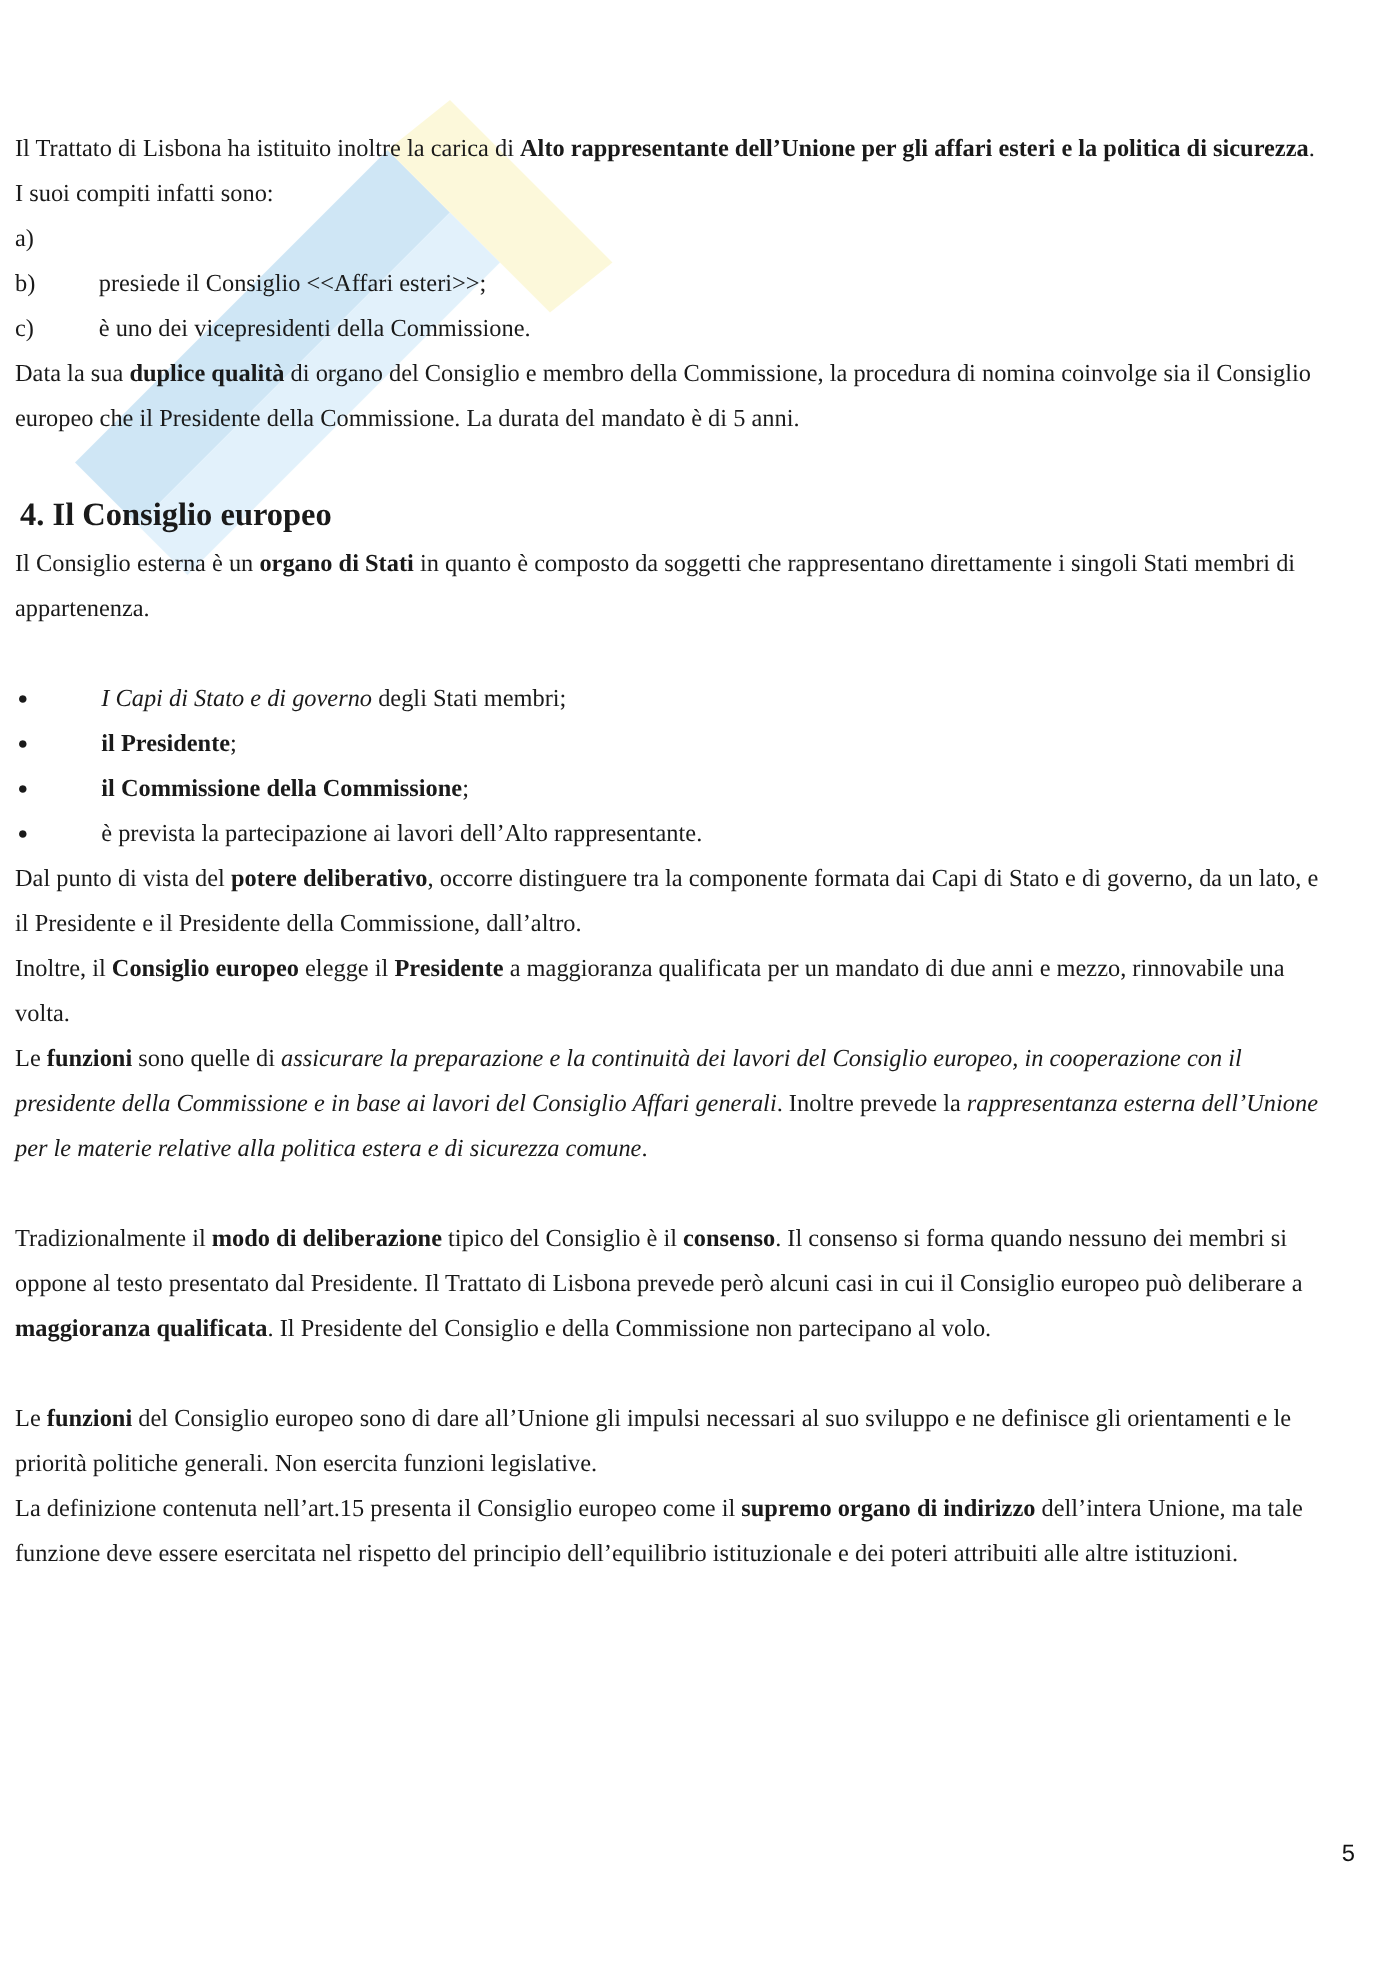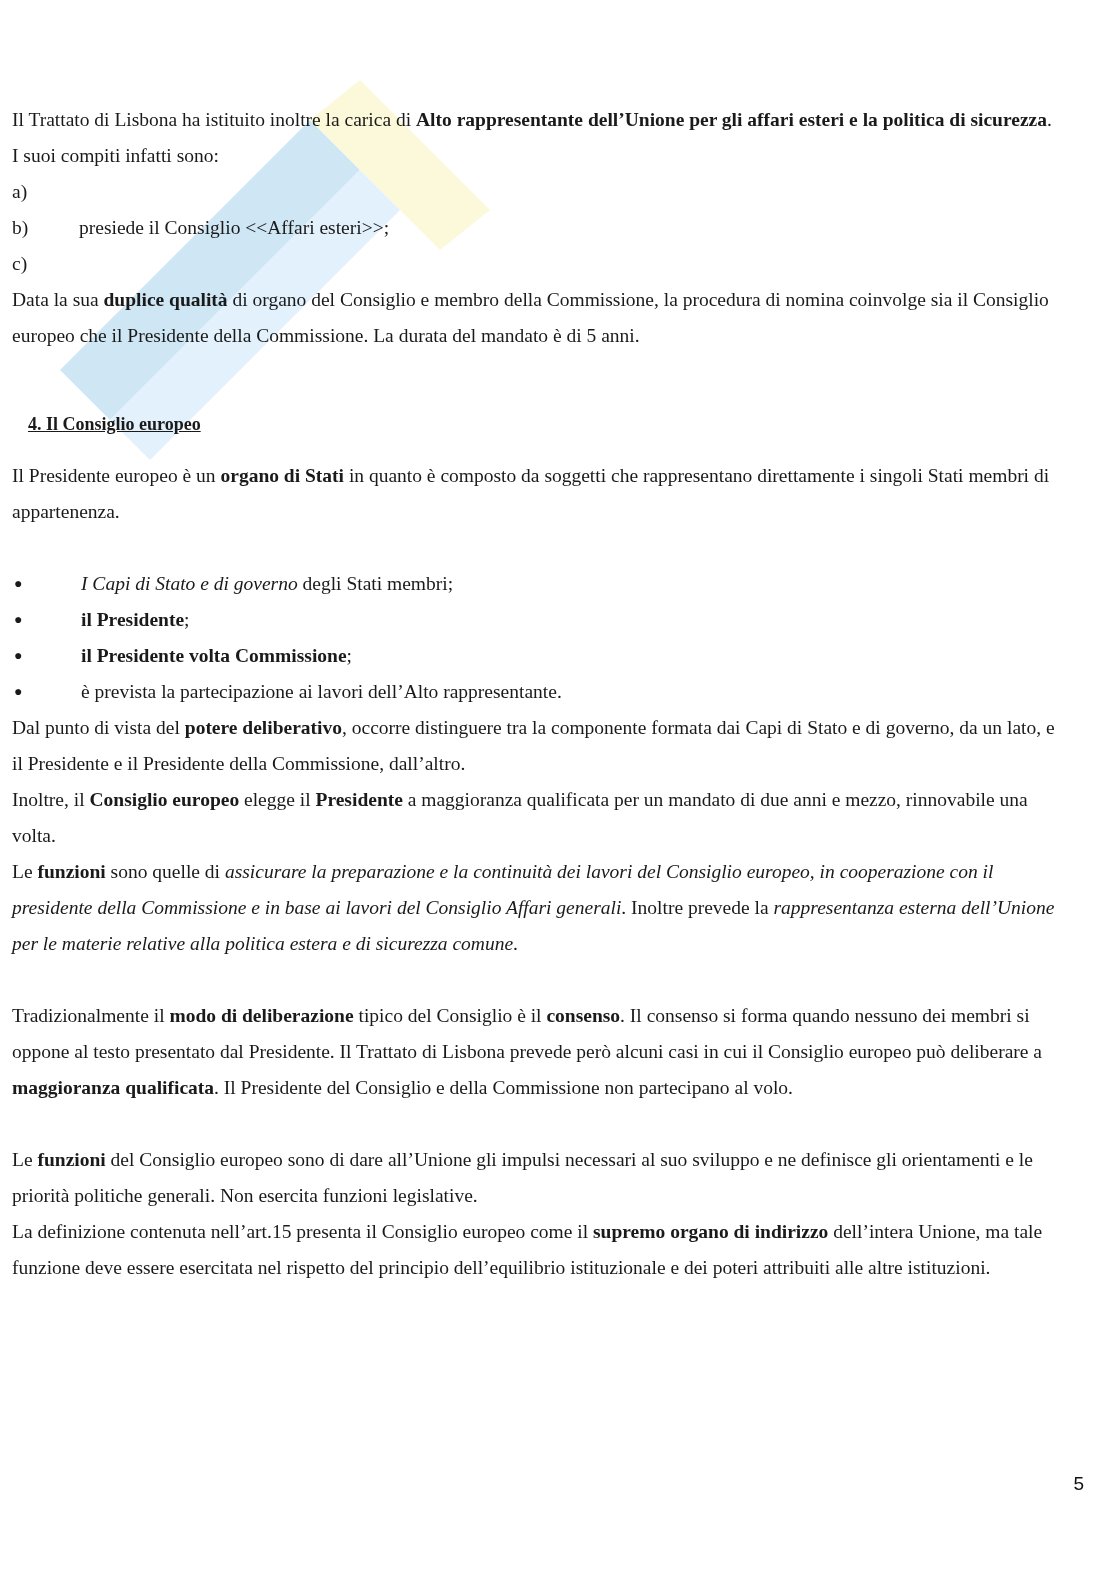"è uno dei vicepresidenti della" span { html: none -> <span><span>è uno dei vicepresidenti della Commissione.</span></span> }
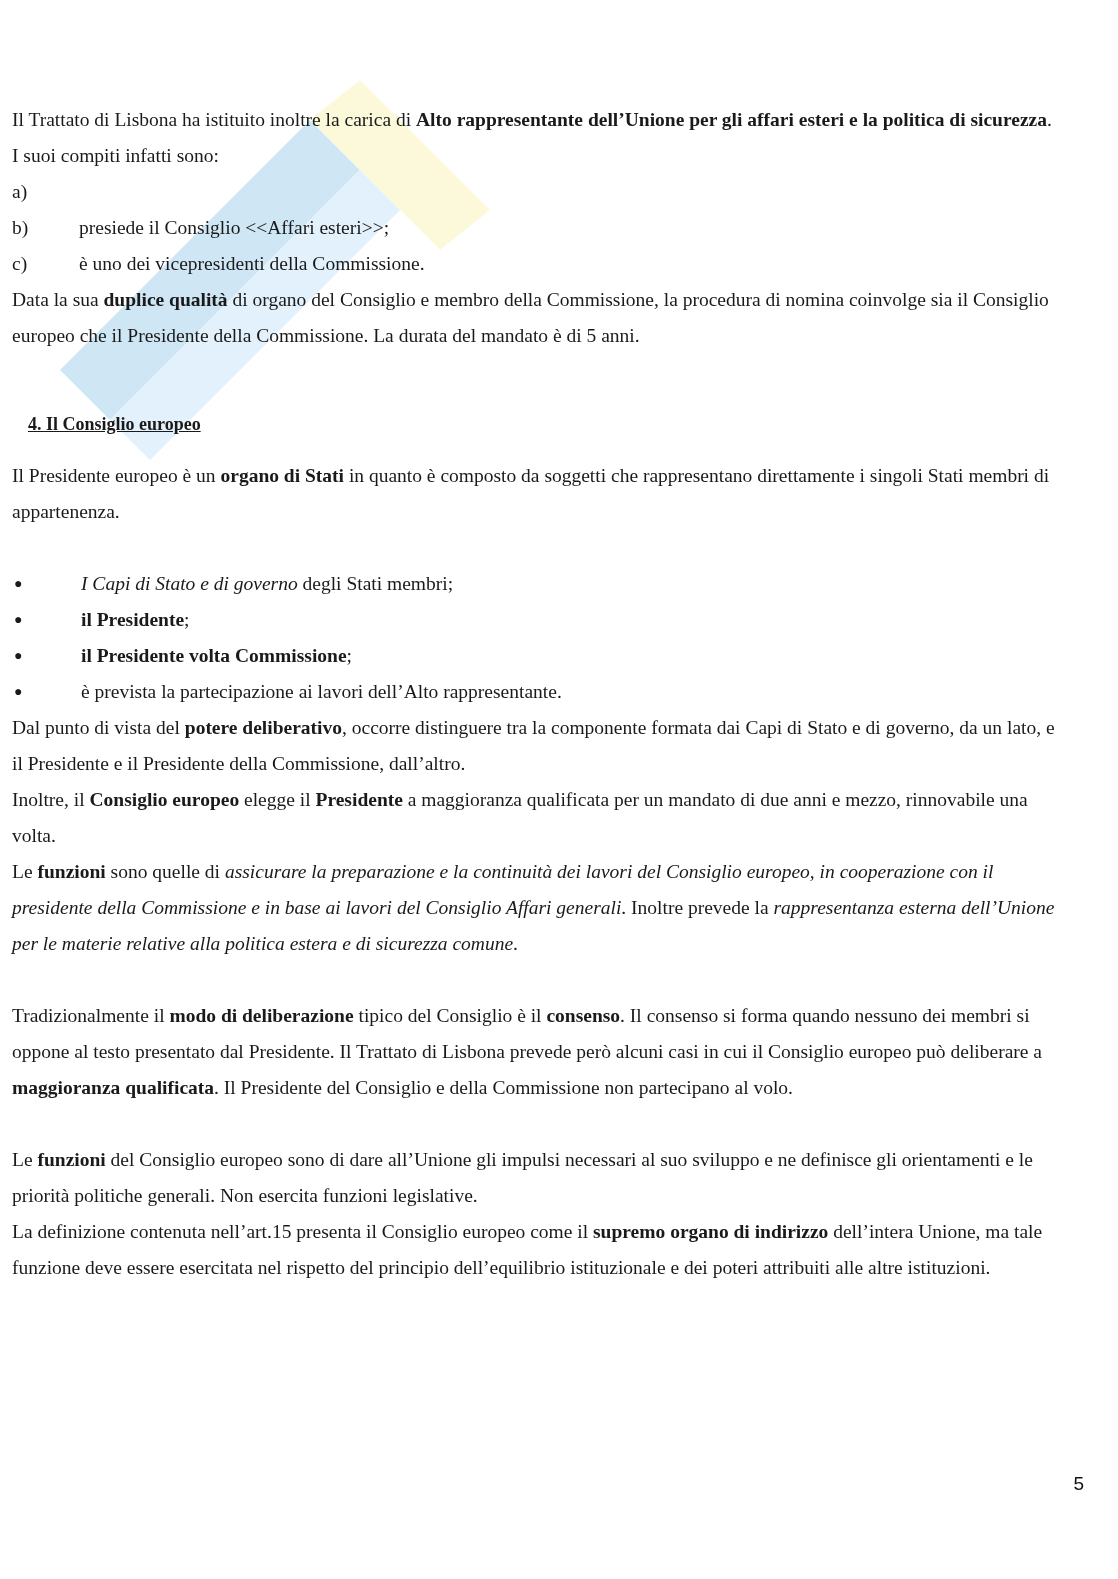"4. Il Consiglio europeo" .heading { font-size: 18px -> 26px; margin: 16px -> 4px; text-decoration: underline -> none }
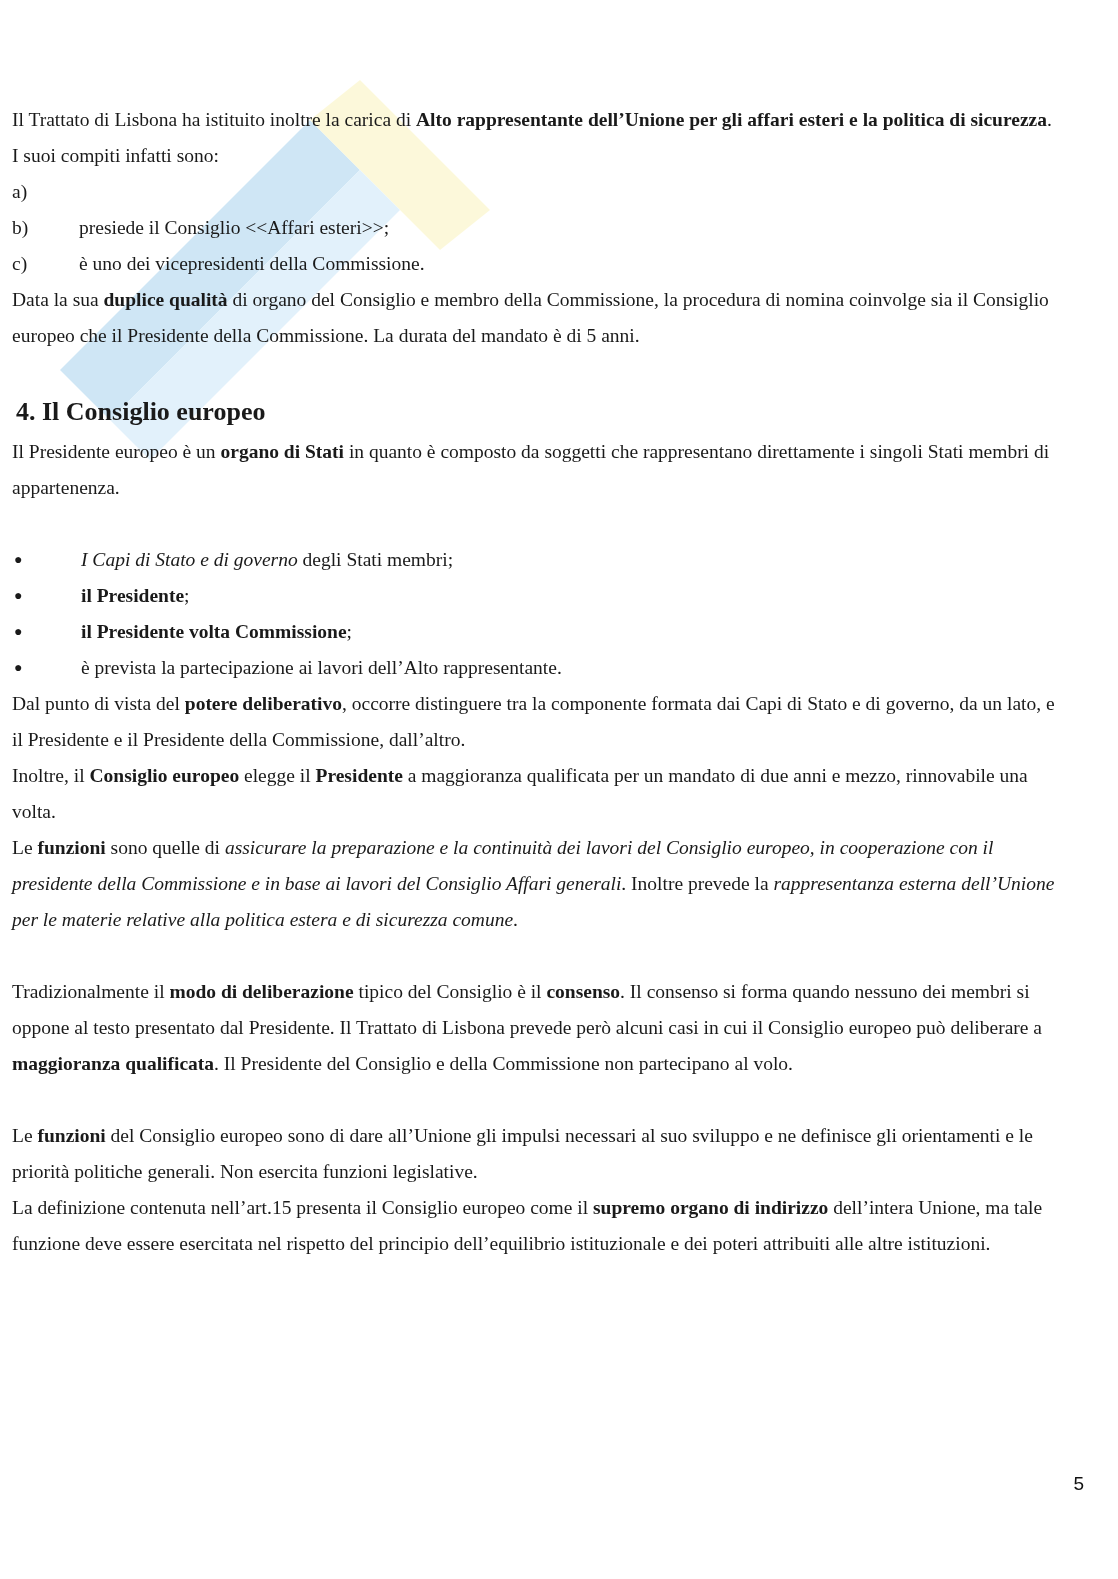"Il Presidente europeo è un" span { text: Presidente europeo -> Consiglio esterna }
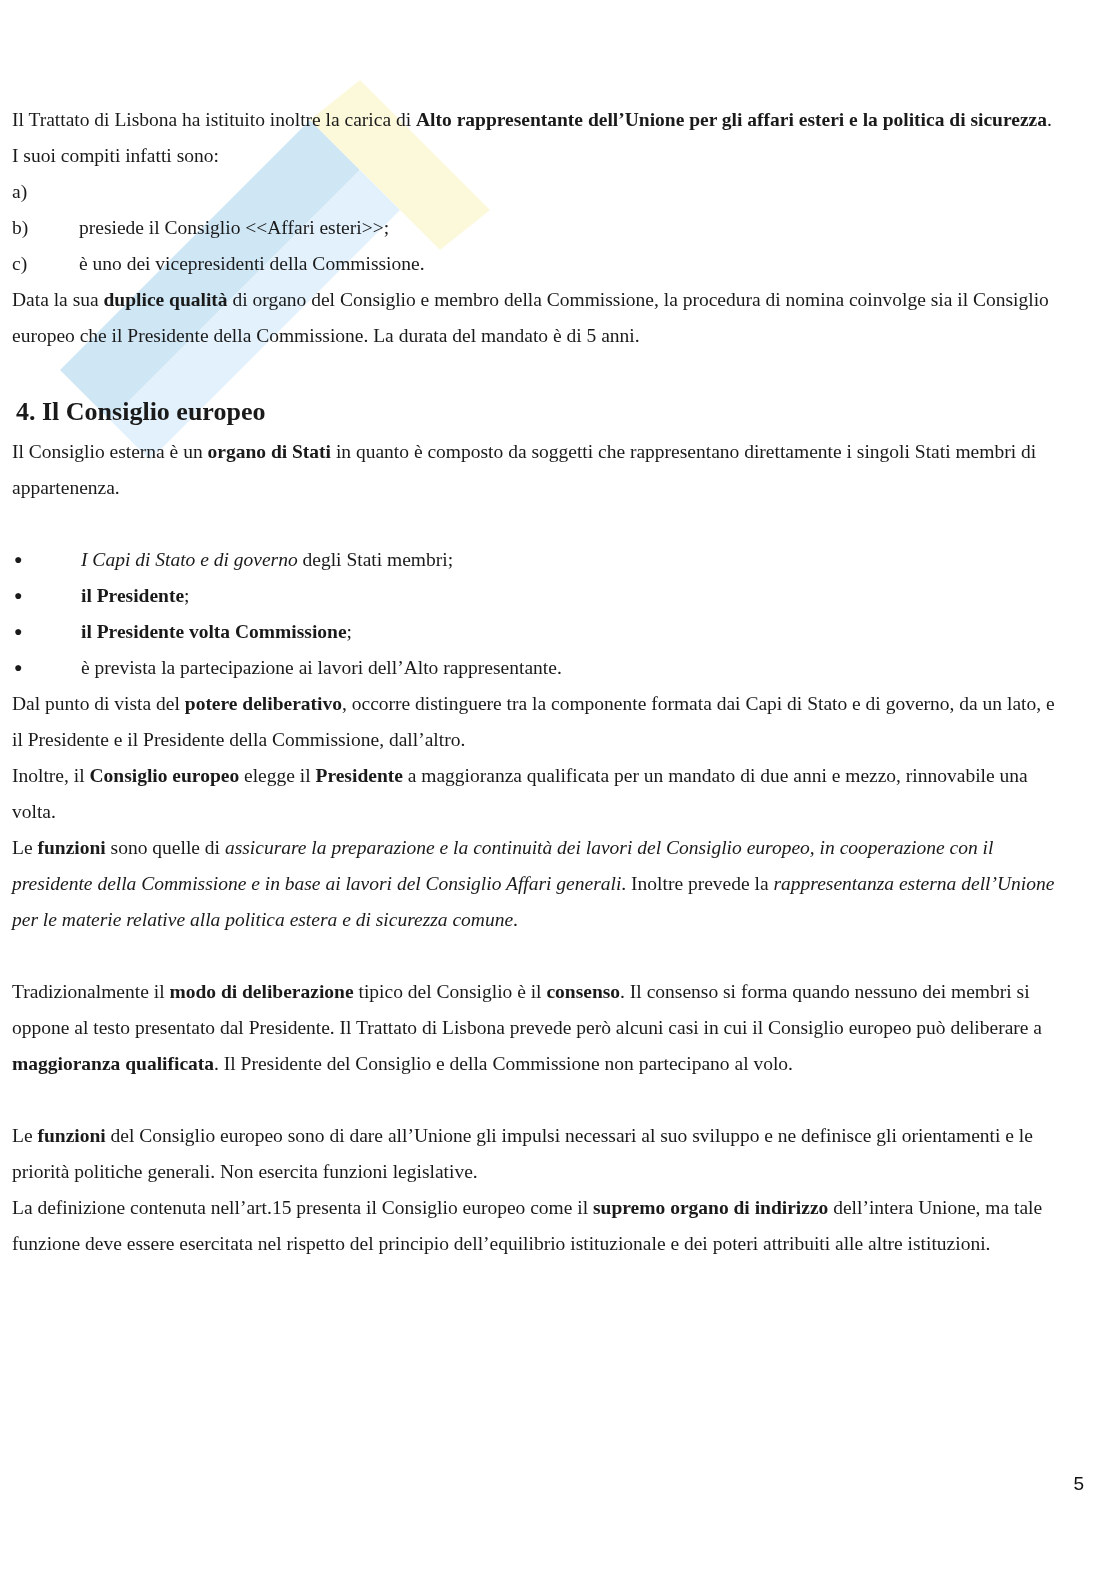"il Presidente volta Commissione" b { text: Presidente volta -> Commissione della }
